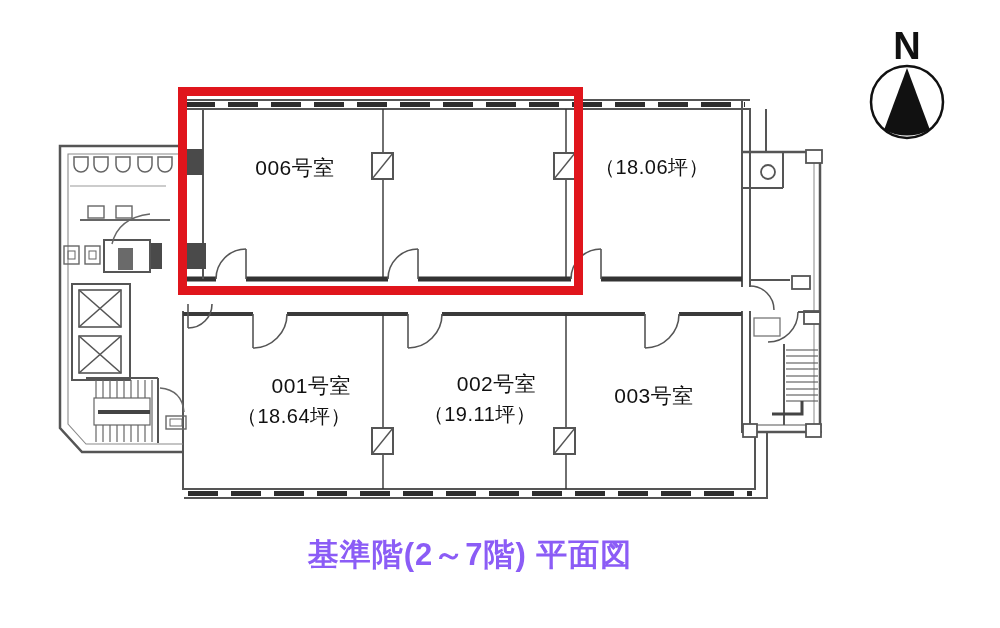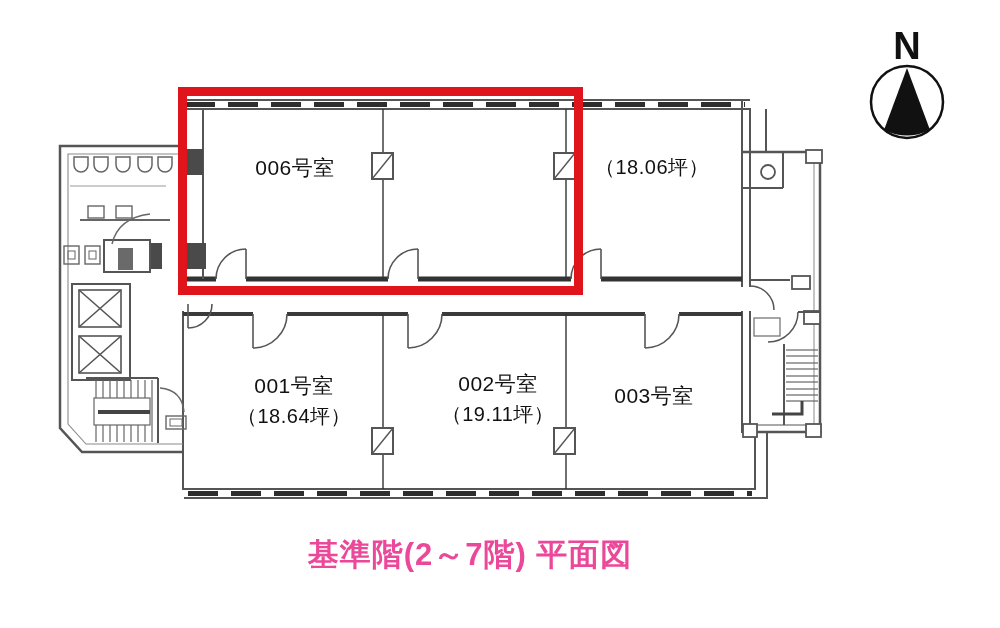"006号室" .room-label { text-align: center -> right }
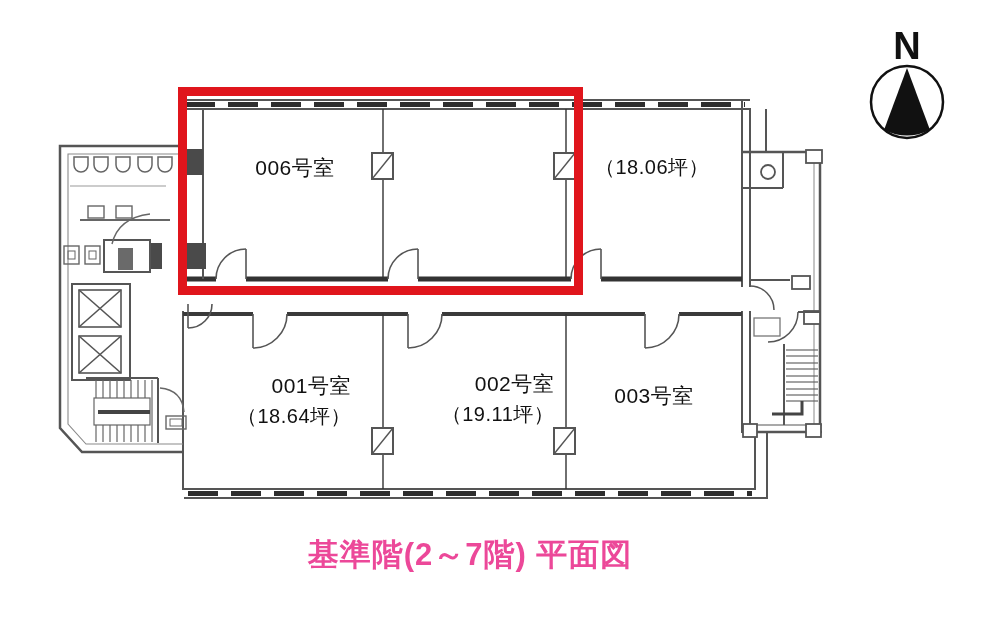"002号室" div.room-label { left: 498px -> 480px }
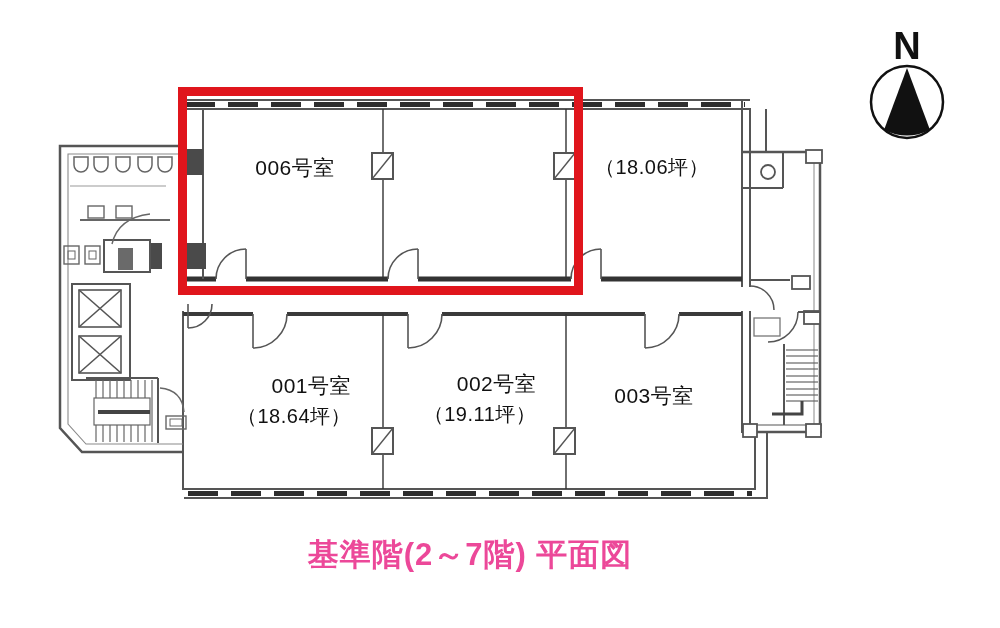"基準階(2～7階) 平面図" #caption { color: #ec4899 -> #8b5cf6 }
